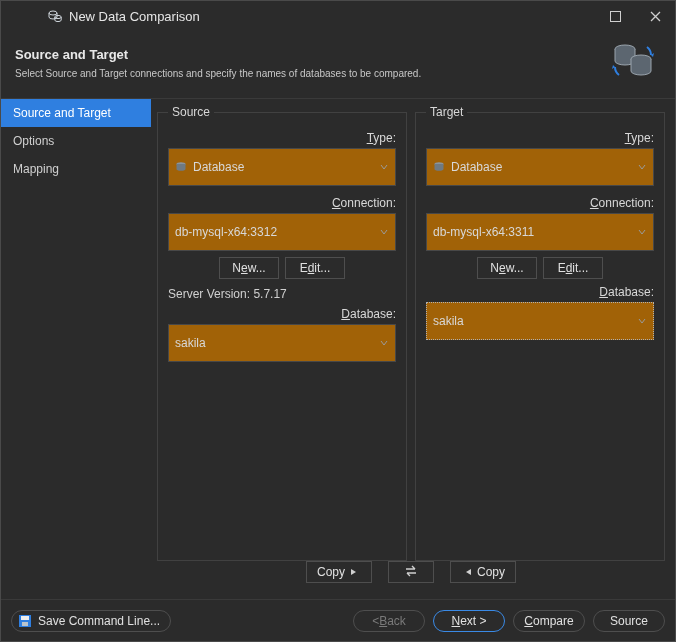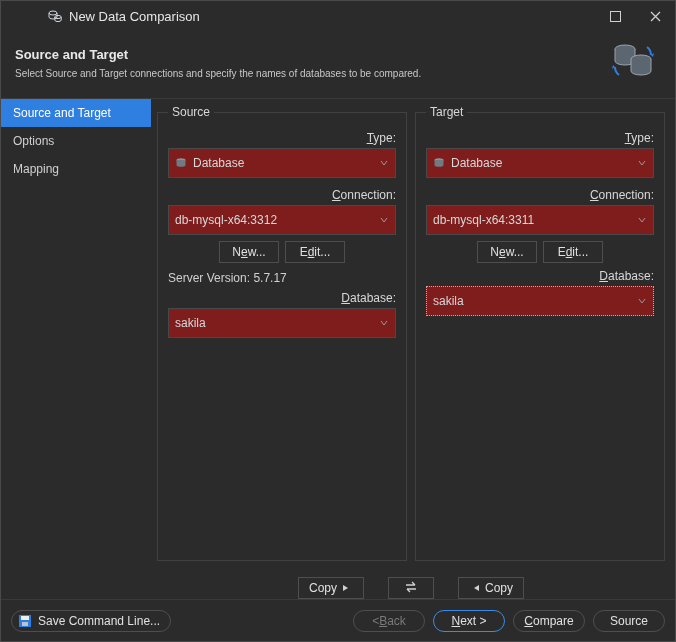"Database" .combo { background: #7f1d1d -> #a16207; height: 30px -> 38px }
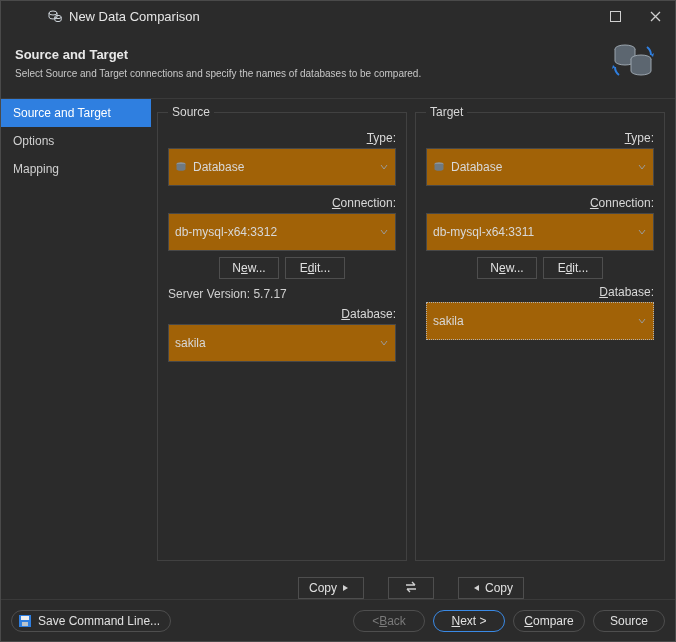"Copy" .swaprow { align-items: flex-end -> flex-start; gap: 24px -> 16px }
